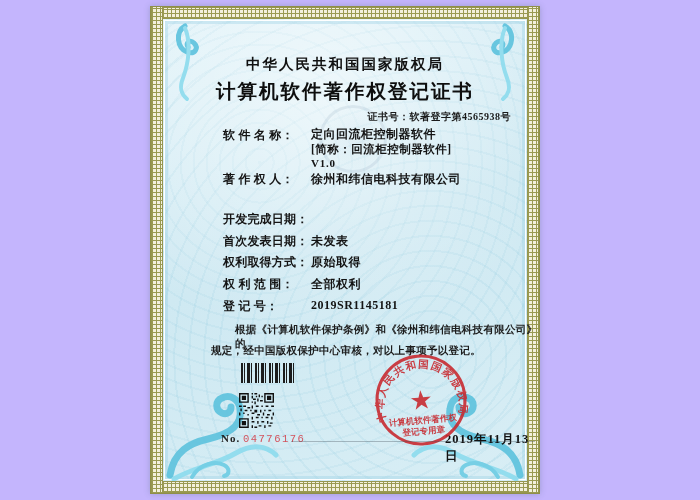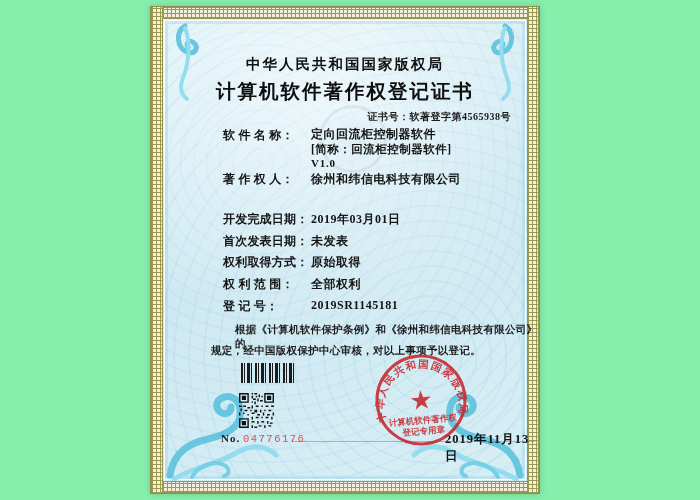"中华人民共和国国家版权局" .stage { background: #86efac -> #c4b5fd }
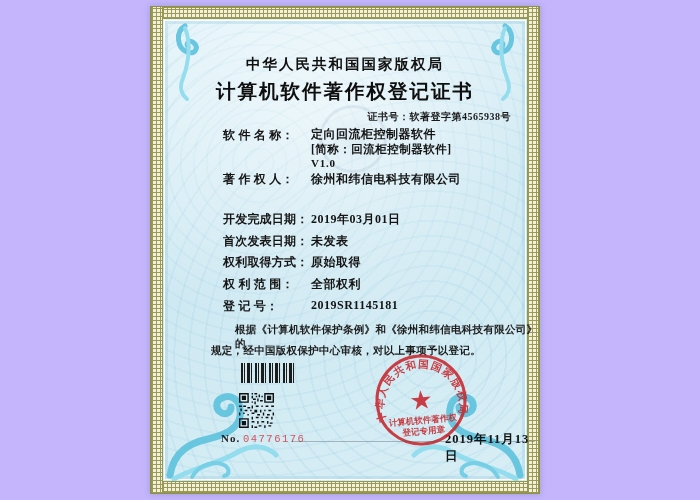"2019年03月01日" span.fval { html: <span>2019年03月01日</span> -> none }
